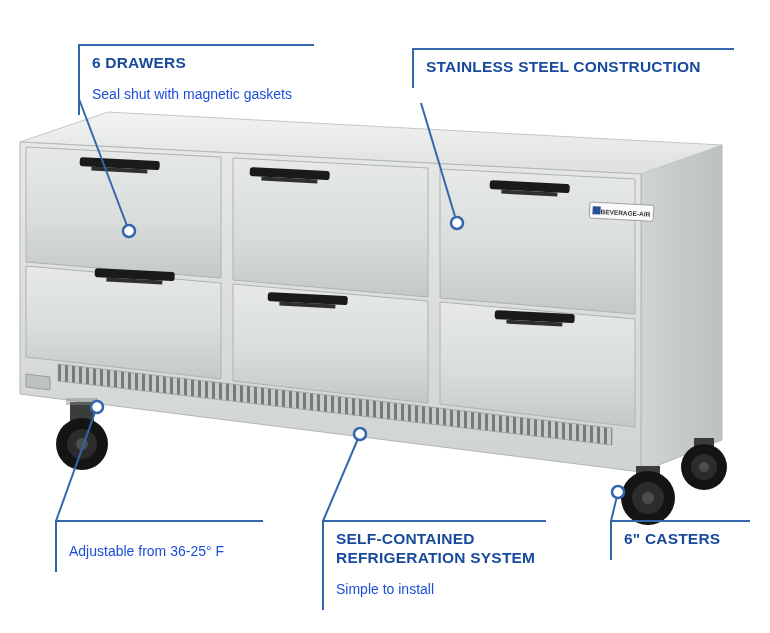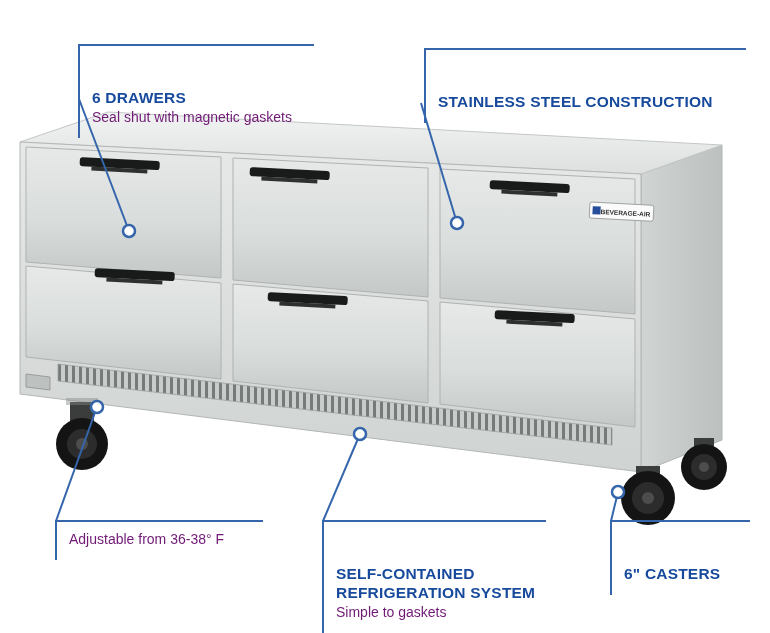"6 DRAWERS" .callout-title { margin-top: 35px -> none }
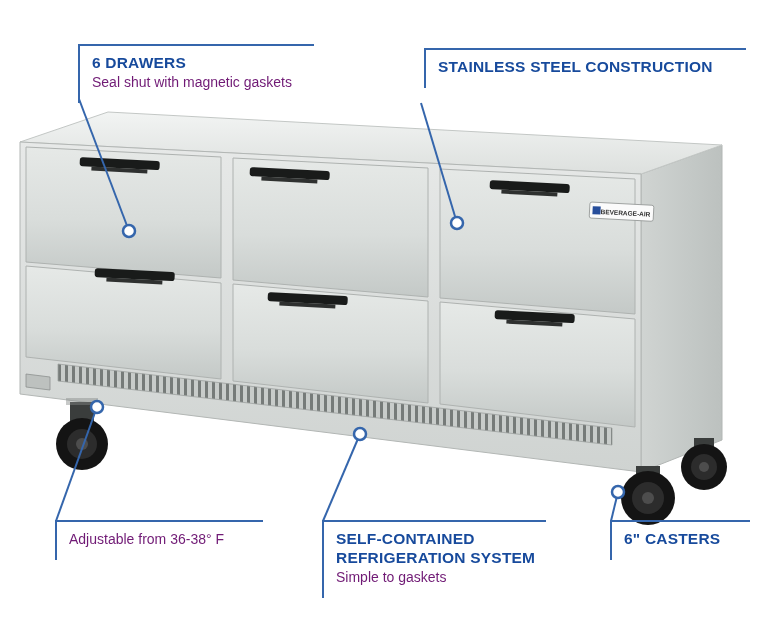"STAINLESS STEEL CONSTRUCTION" div.callout { left: 424px -> 412px }
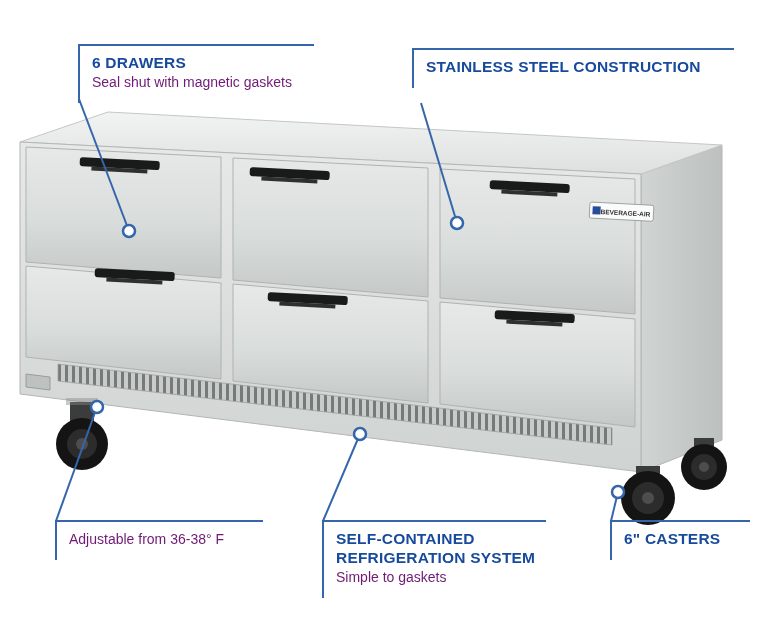"Seal shut with magnetic gaskets" .callout-subtitle { color: #701a75 -> #1d4ed8; margin-top: 2px -> 14px }
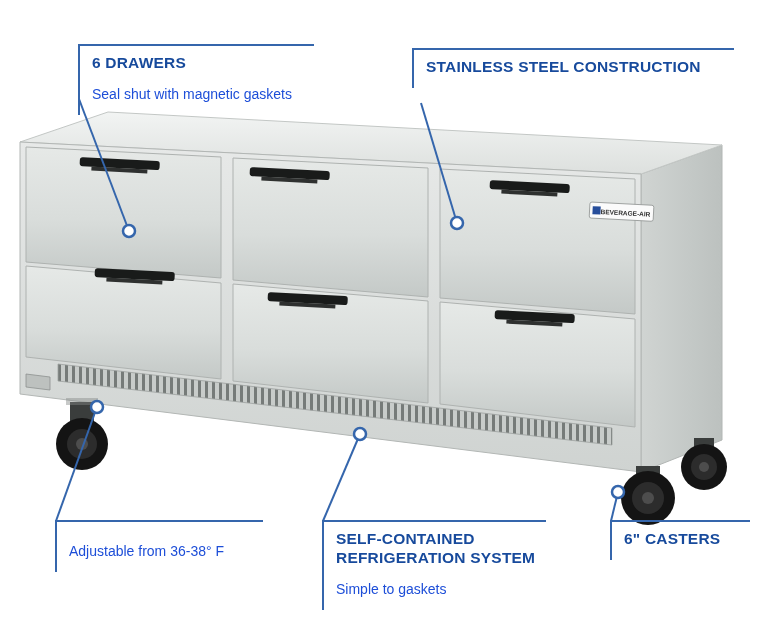"Adjustable from 36-38° F" div.callout-subtitle { text: 36-38 -> 36-25 }
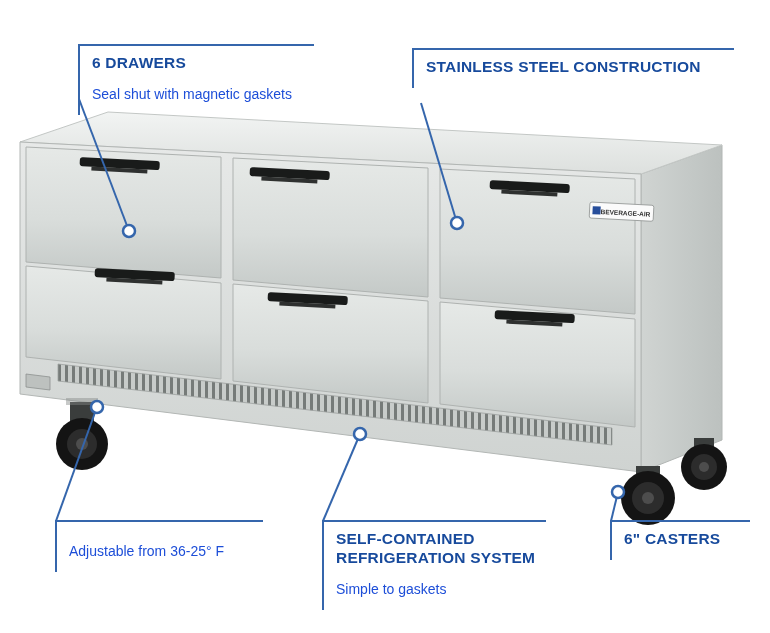"Simple to gaskets" div.callout-subtitle { text: gaskets -> install }
